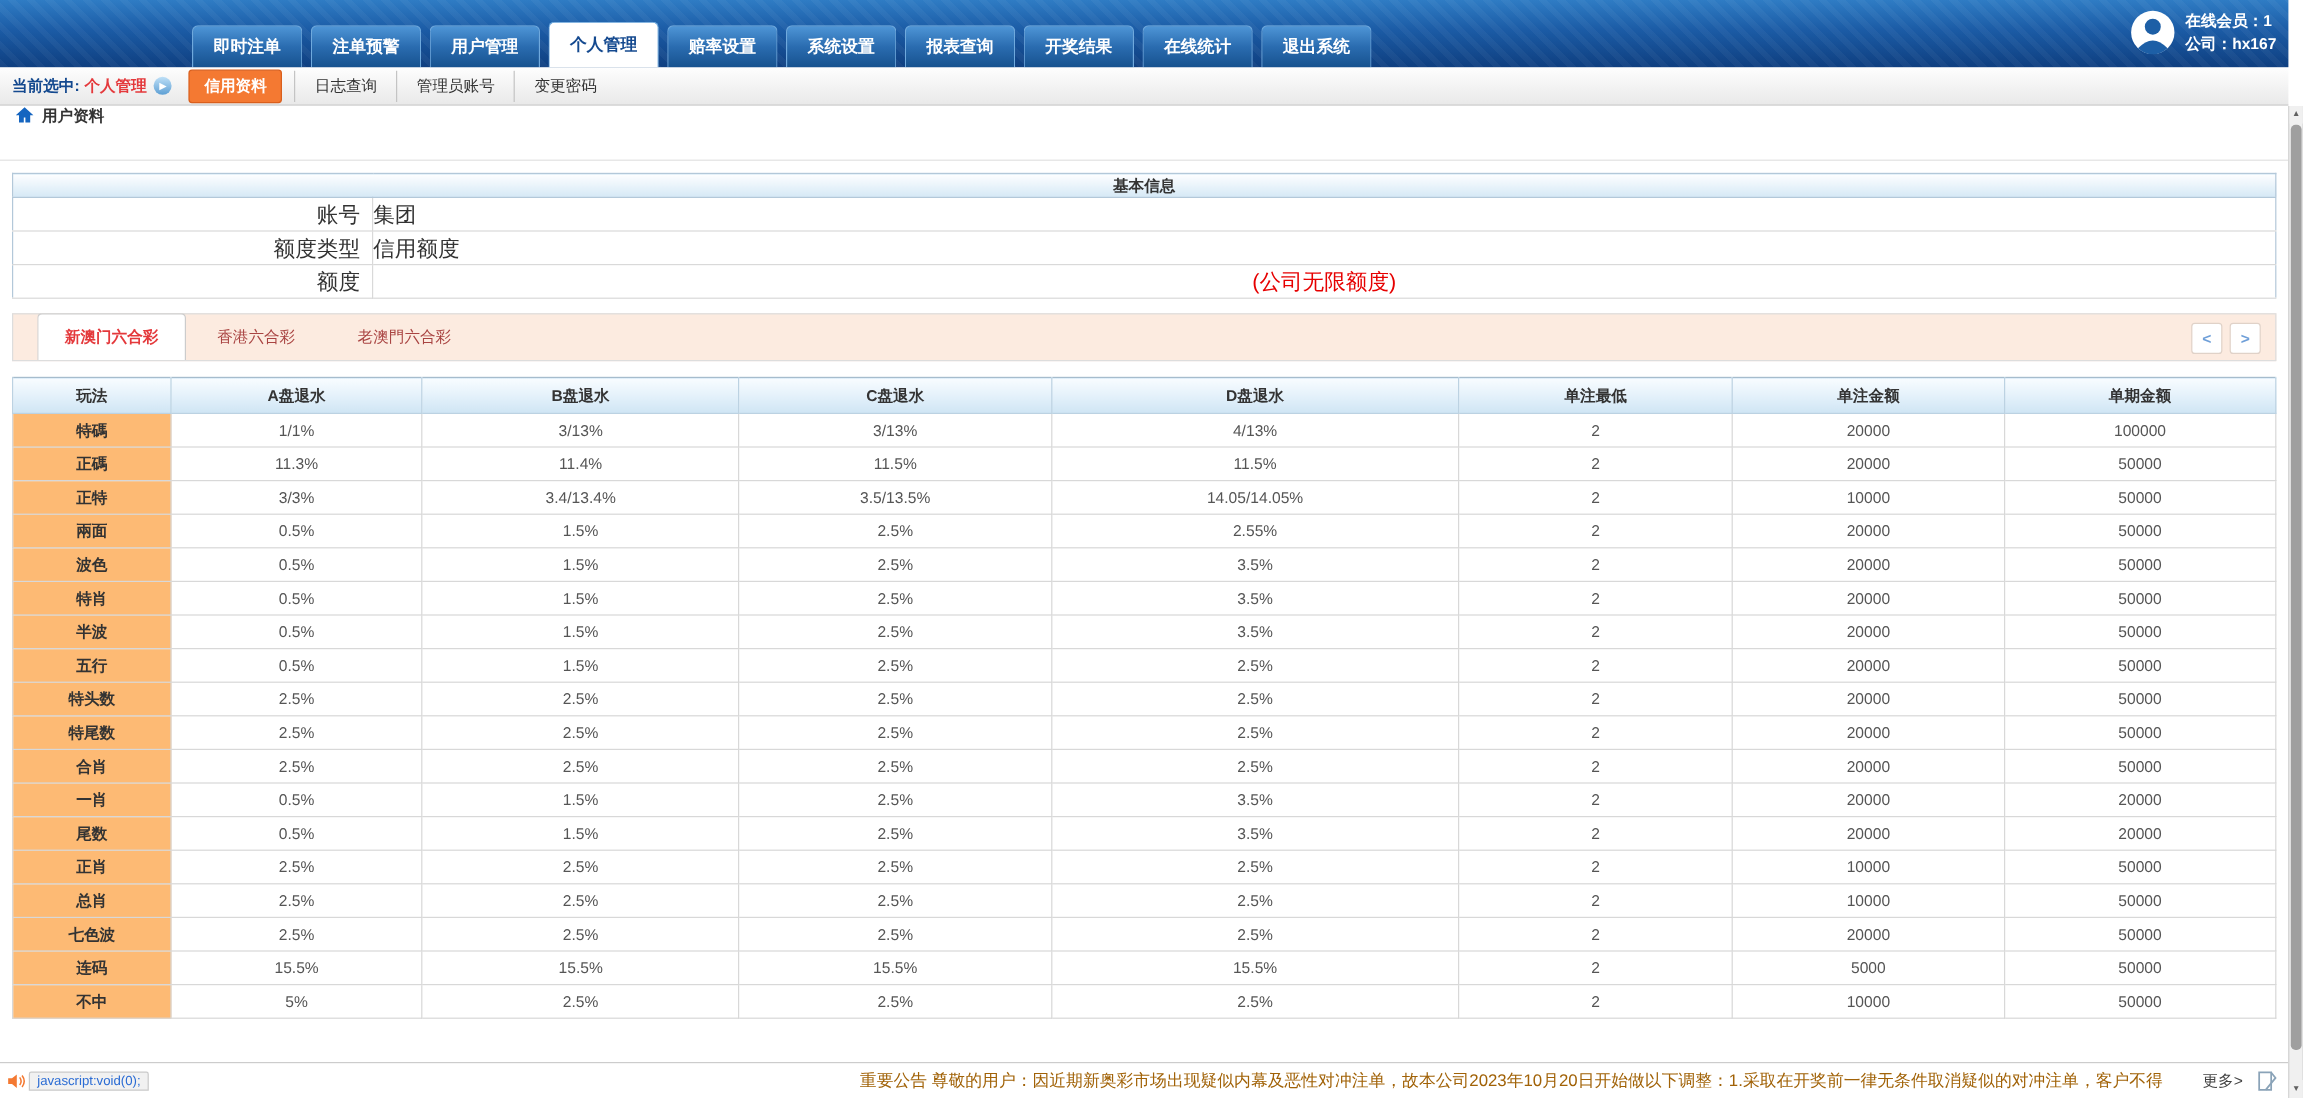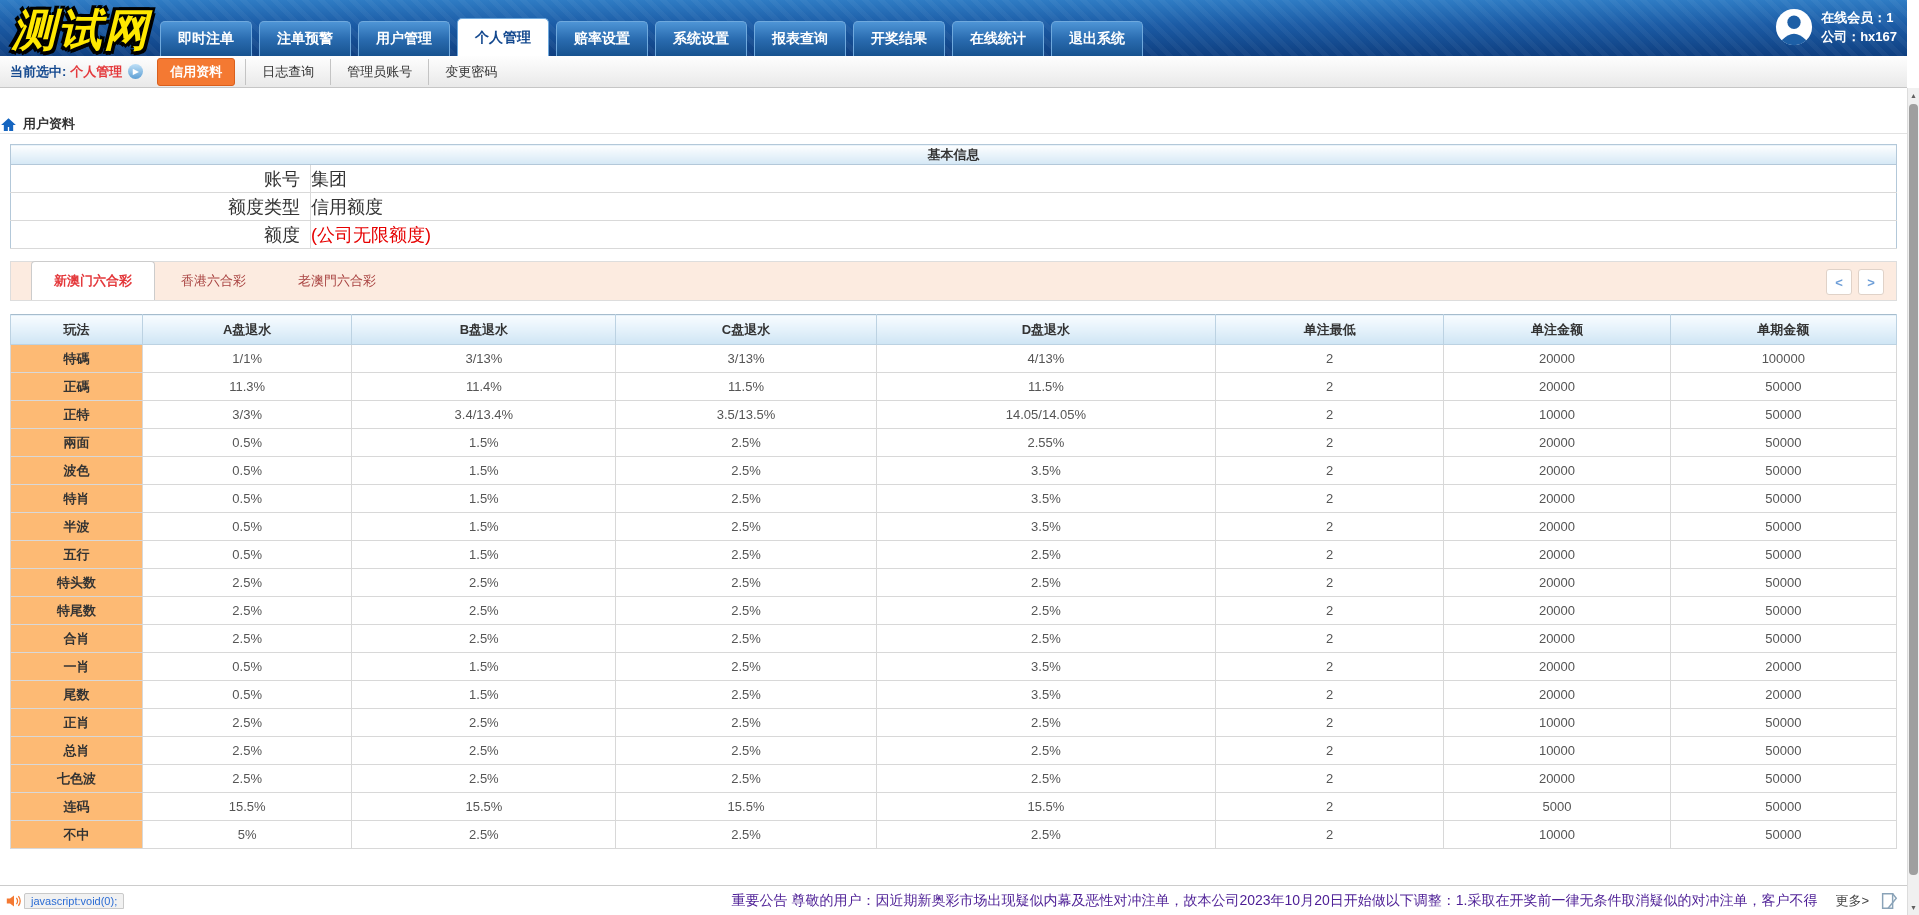"测试网" div.logo { html: <div>测试网</div> -> none }
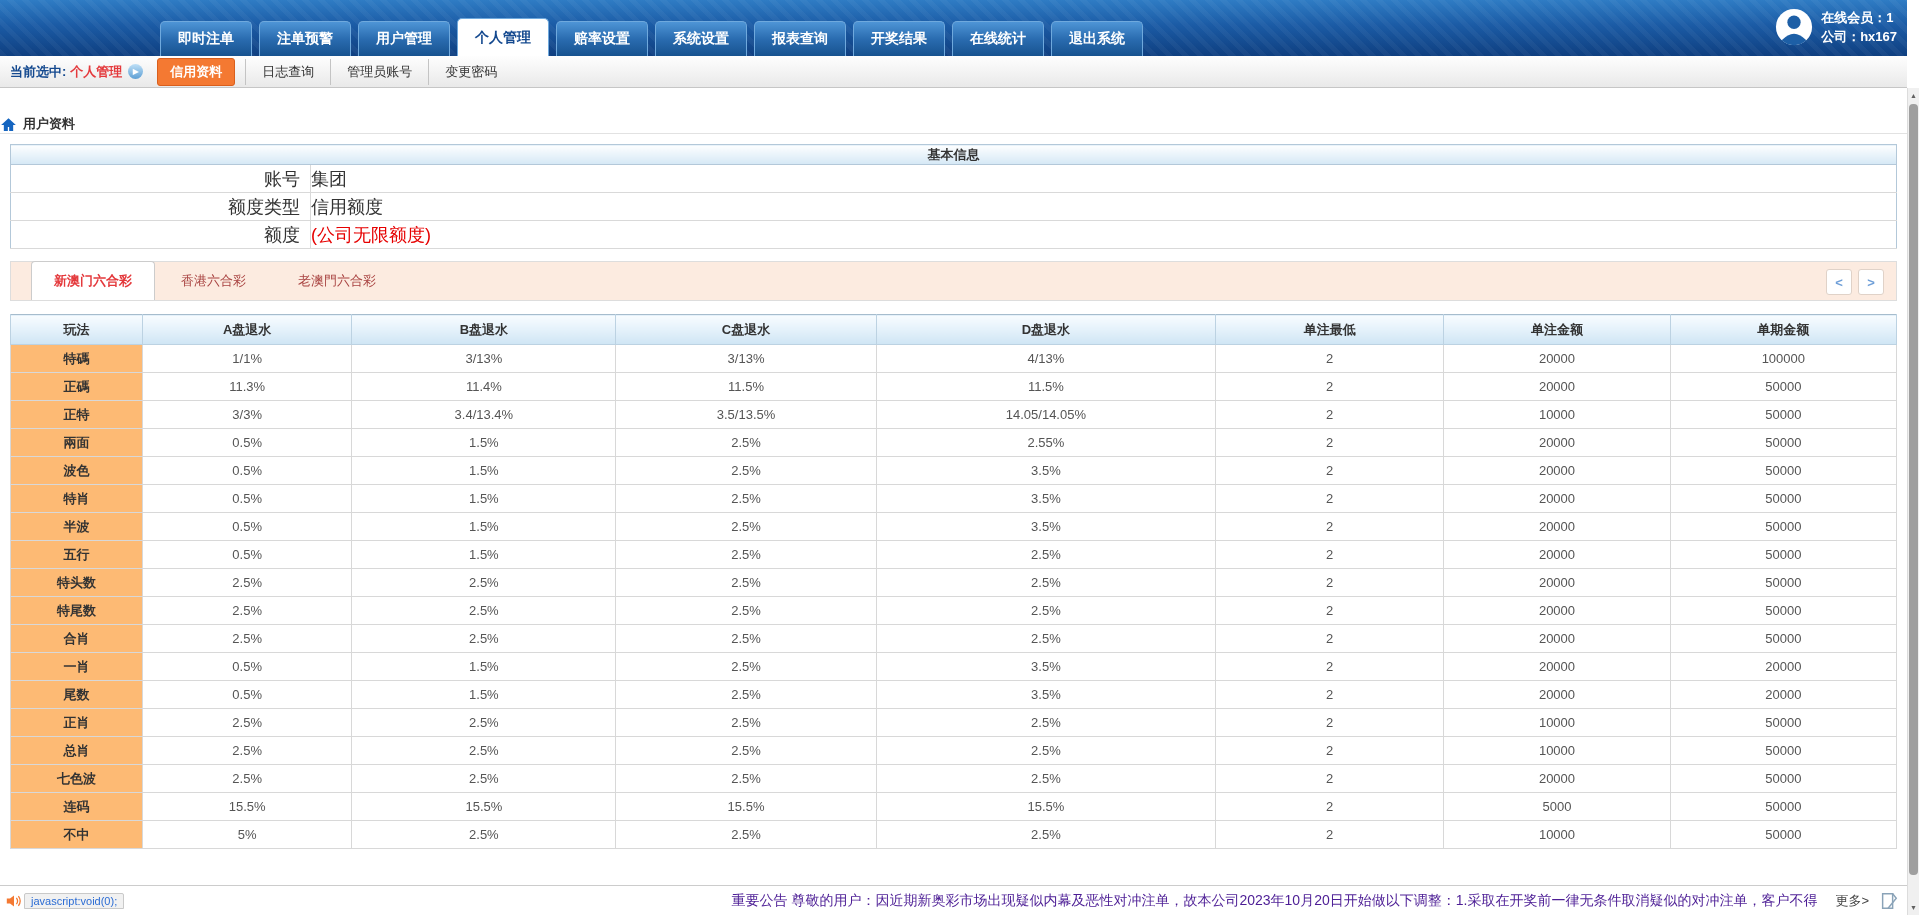"用户资料" .crumb { align-items: flex-end -> flex-start; padding-left: none -> 12px }
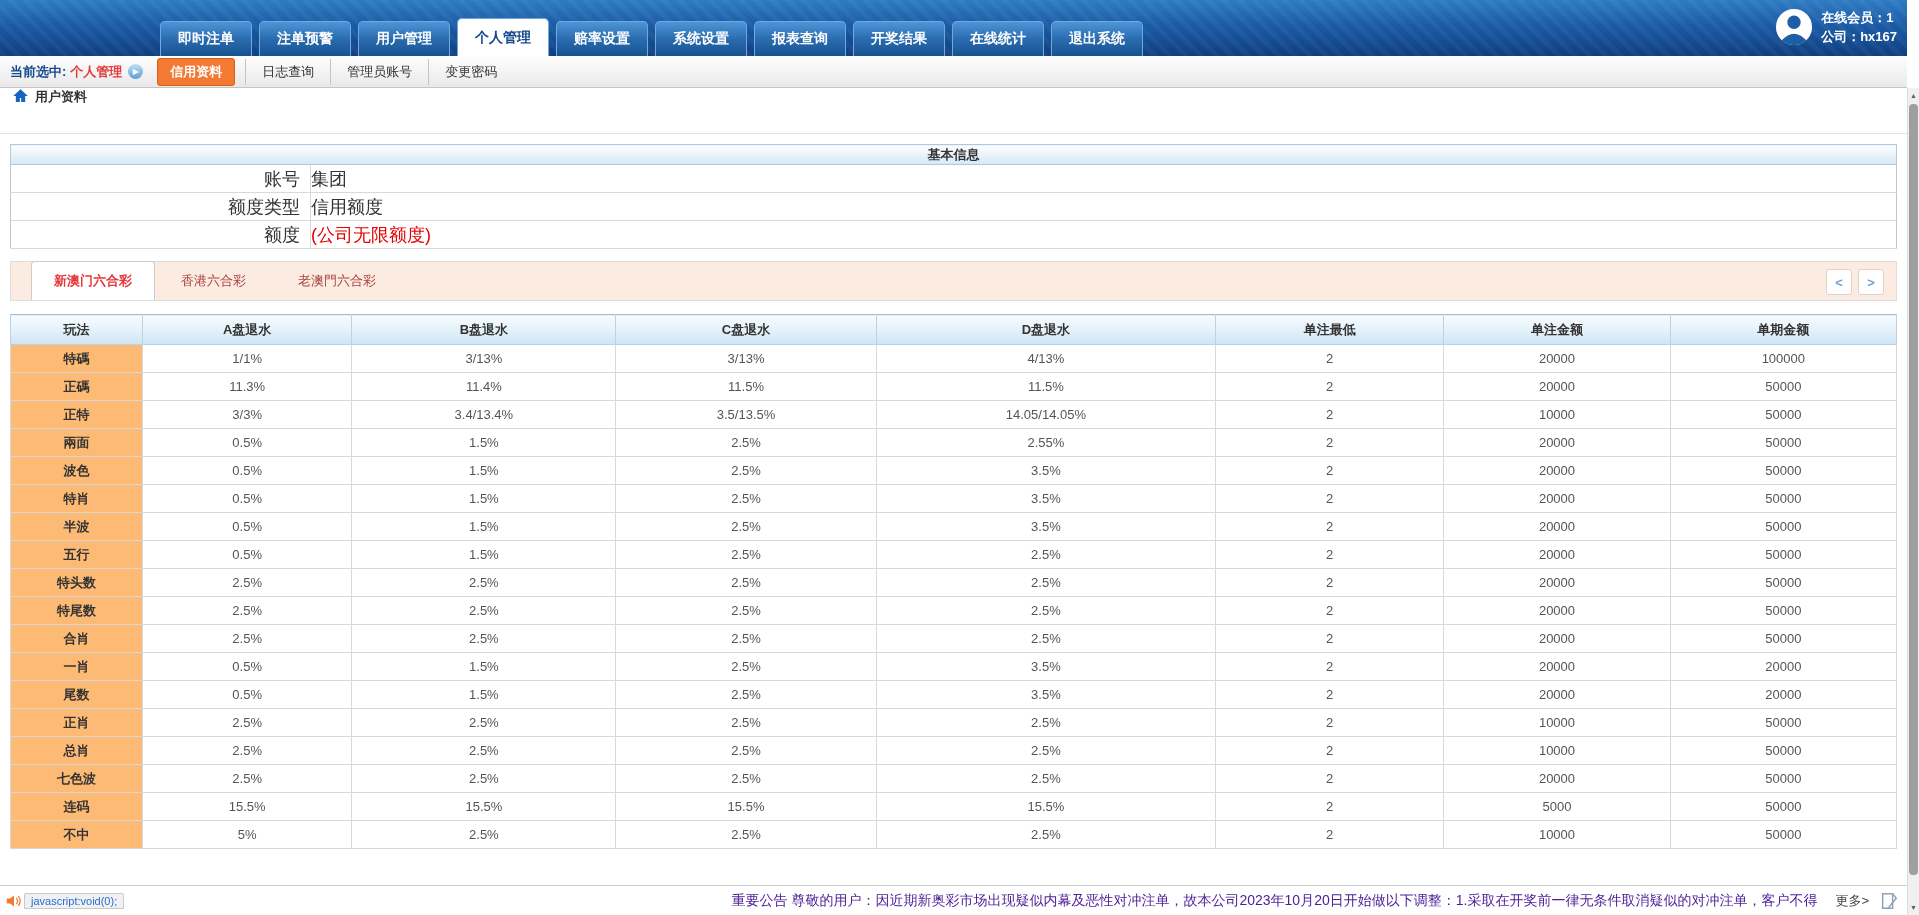"(公司无限额度)" .bi-value.red { text-align: none -> center }
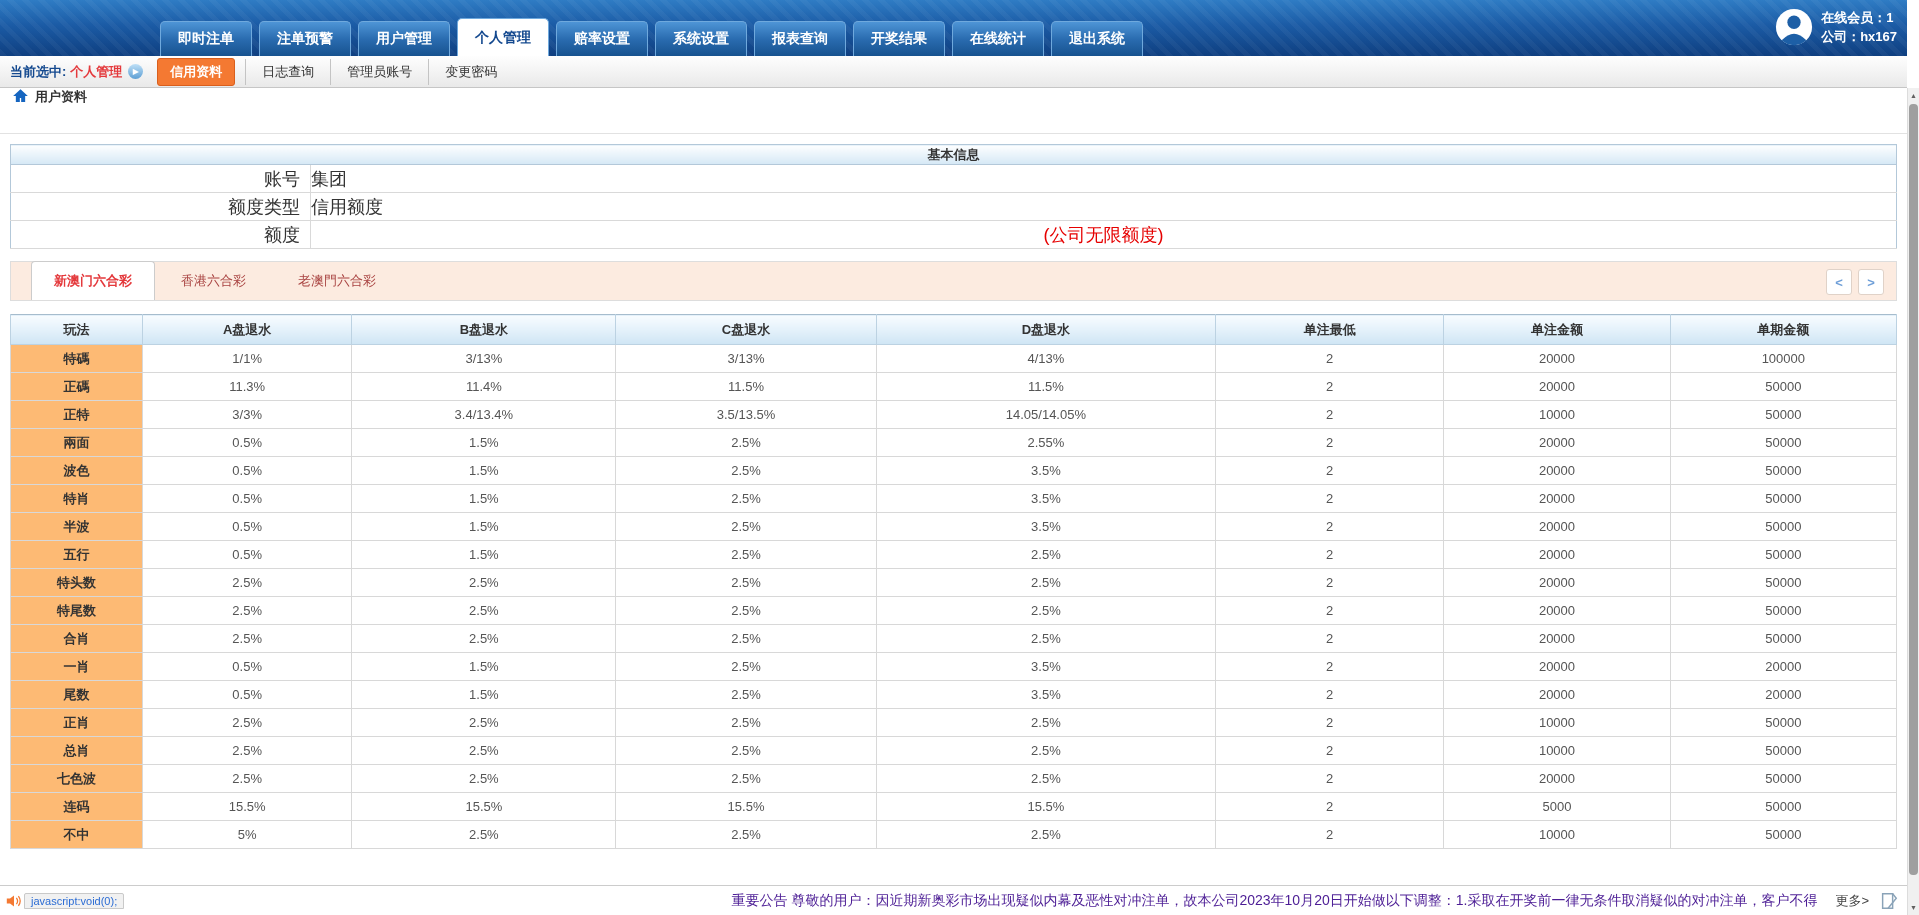"重要公告" .announce { color: #4c1d95 -> #a16207; margin-right: 18px -> 33px }
